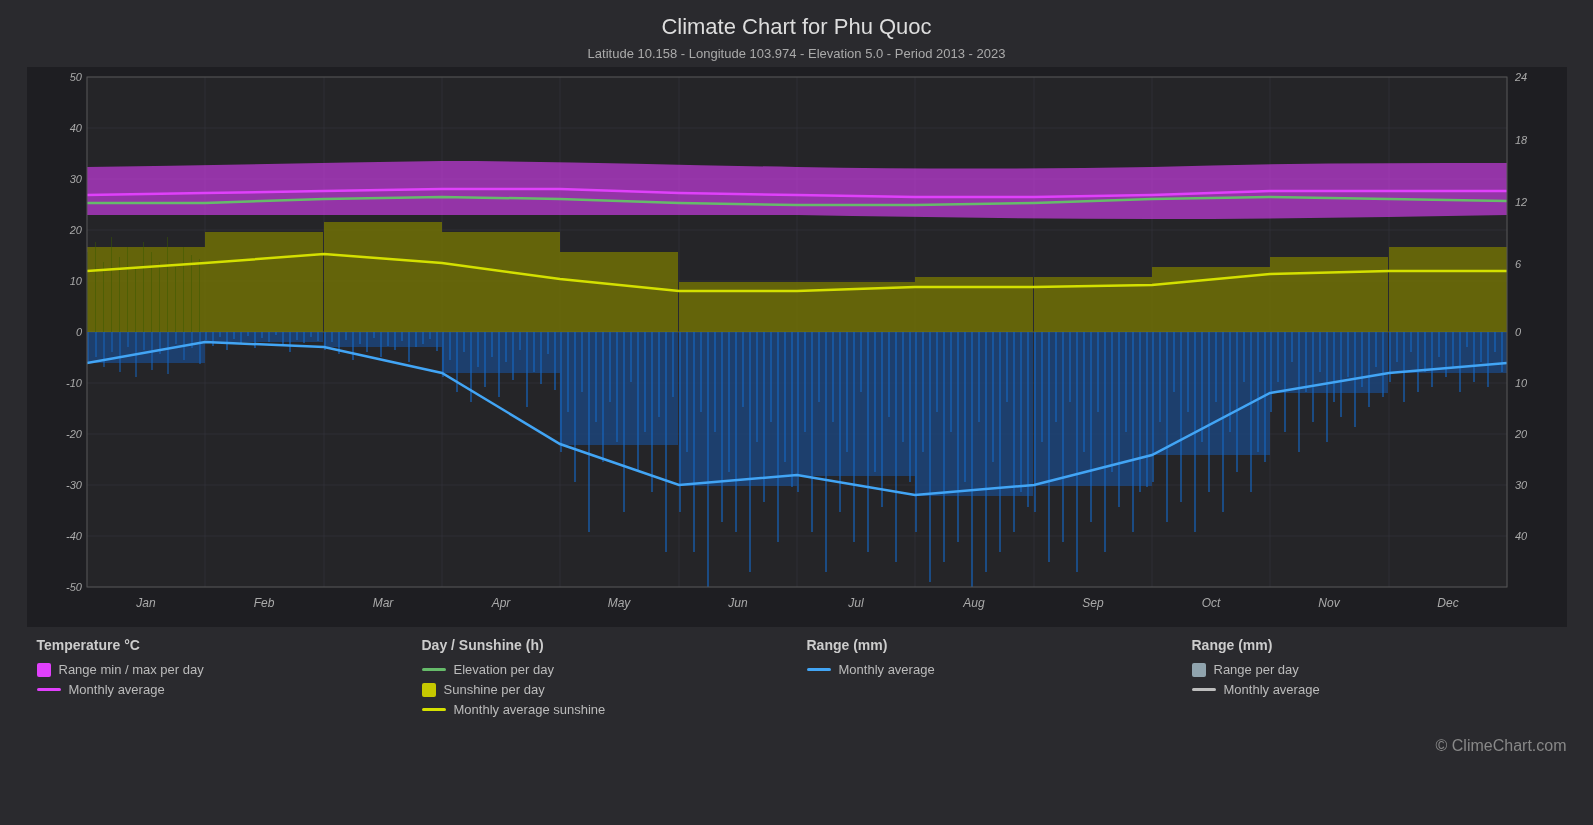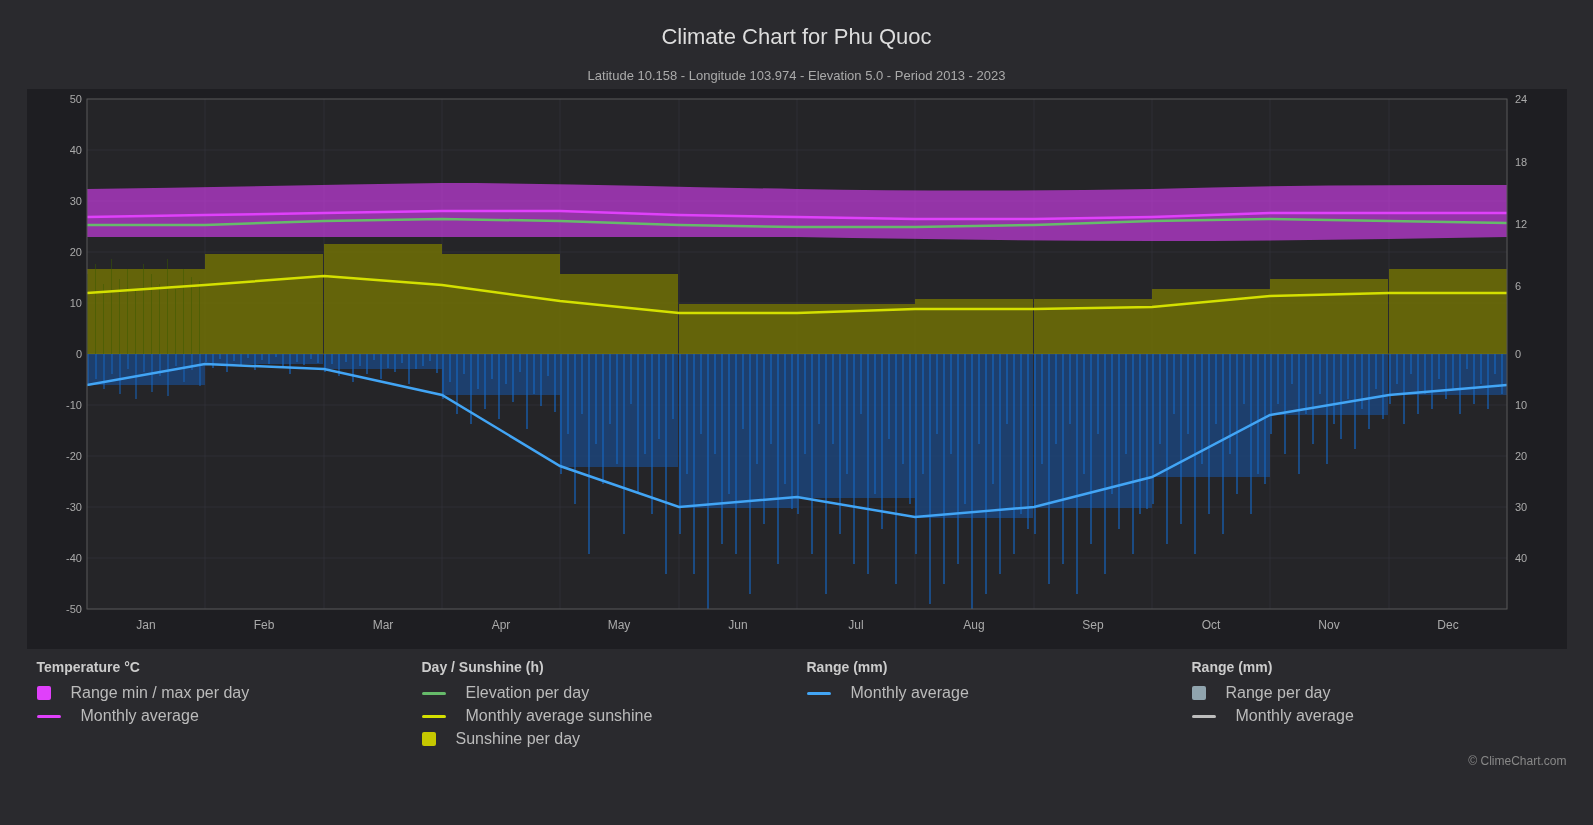"Climate Chart for Phu Quoc" .page-wrapper { padding: 20px 20px 10px 20px -> 10px 20px 10px 20px }
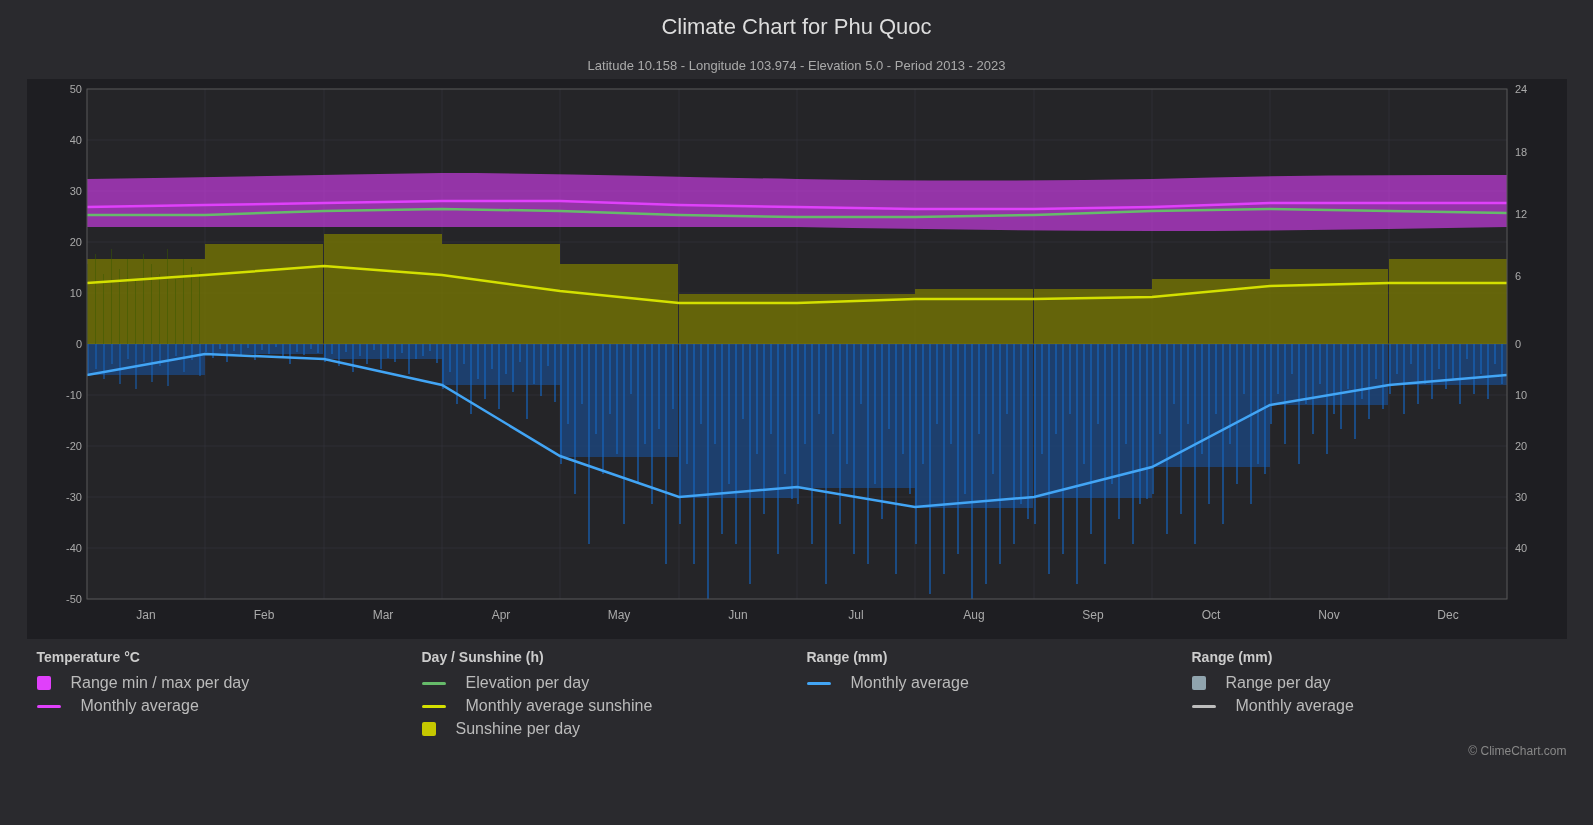"Latitude 10.158 - Longitude 103.974" .chart-subtitle { margin-top: 18px -> 6px }
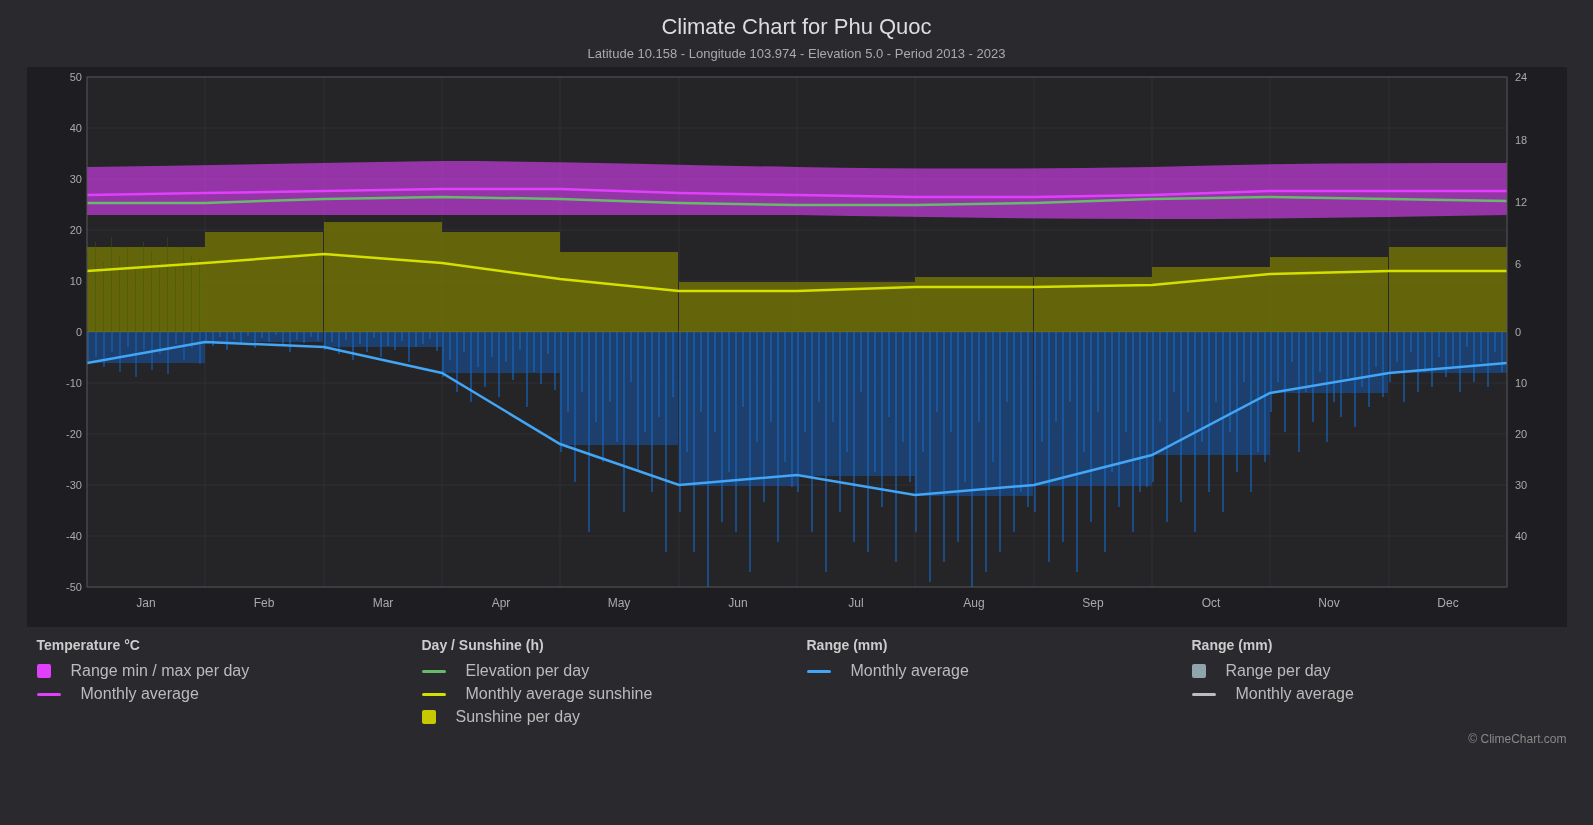"50" .chart-area { font-style: none -> italic }
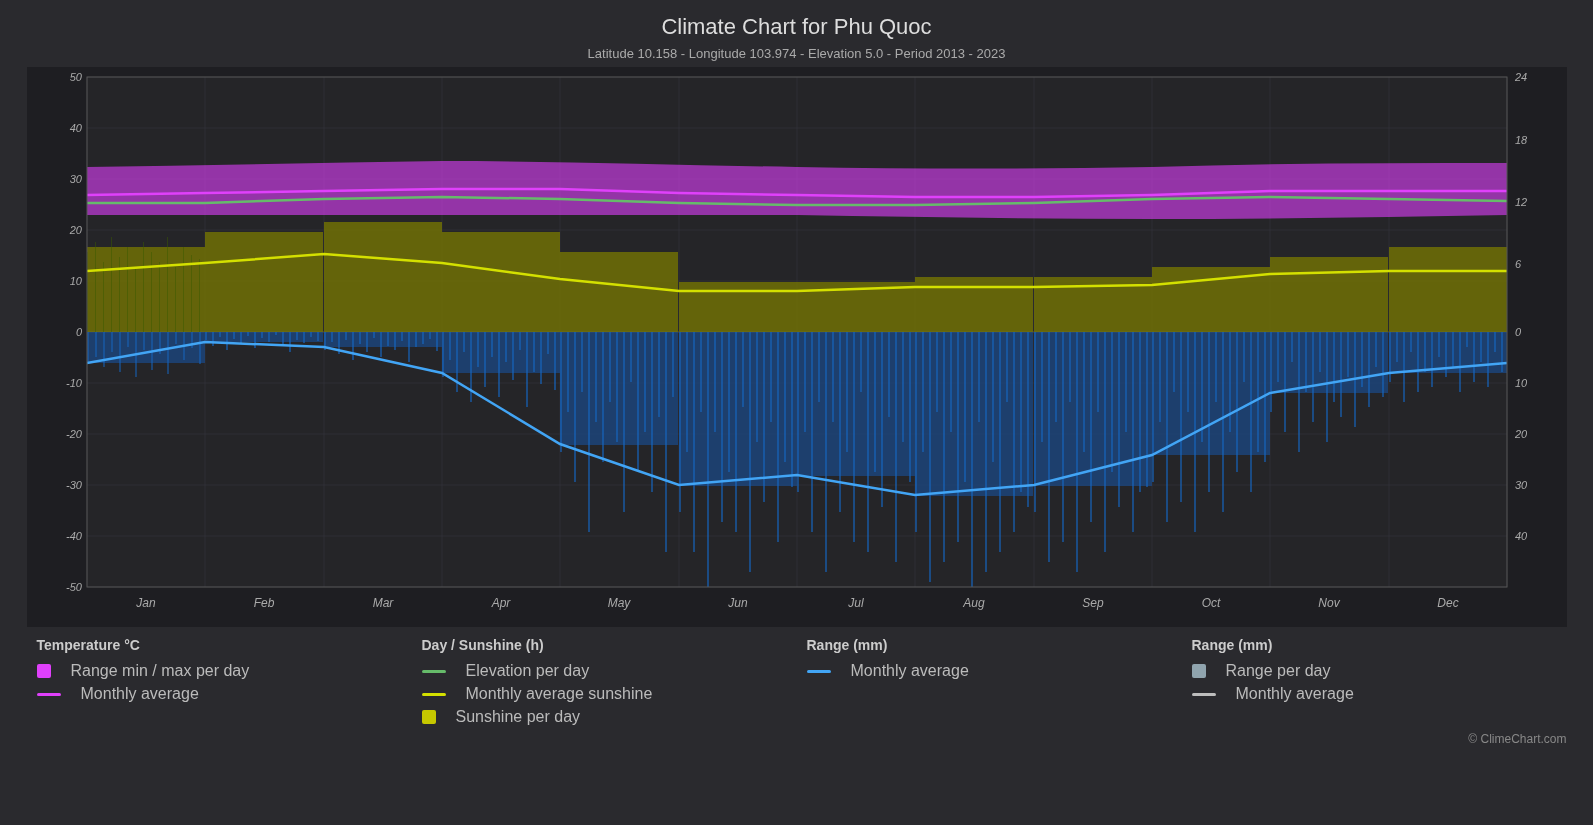"Range min / max per" .legend-item { font-size: 16px -> 13px; gap: 20px -> 8px }
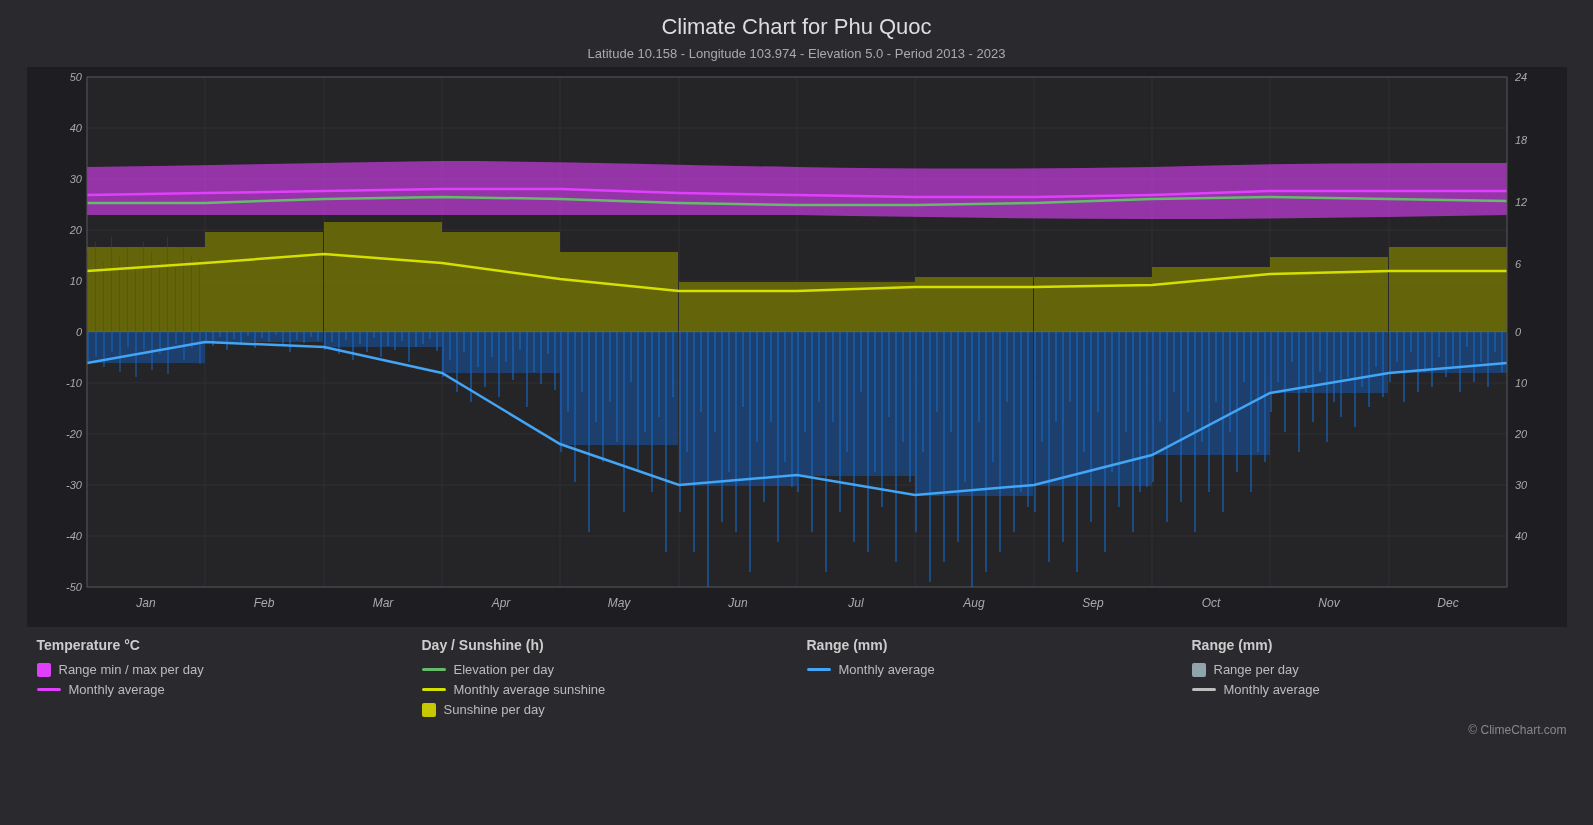"Monthly average sunshine" div.legend-item { order: before "Sunshine per day" -> after "Sunshine per day" }
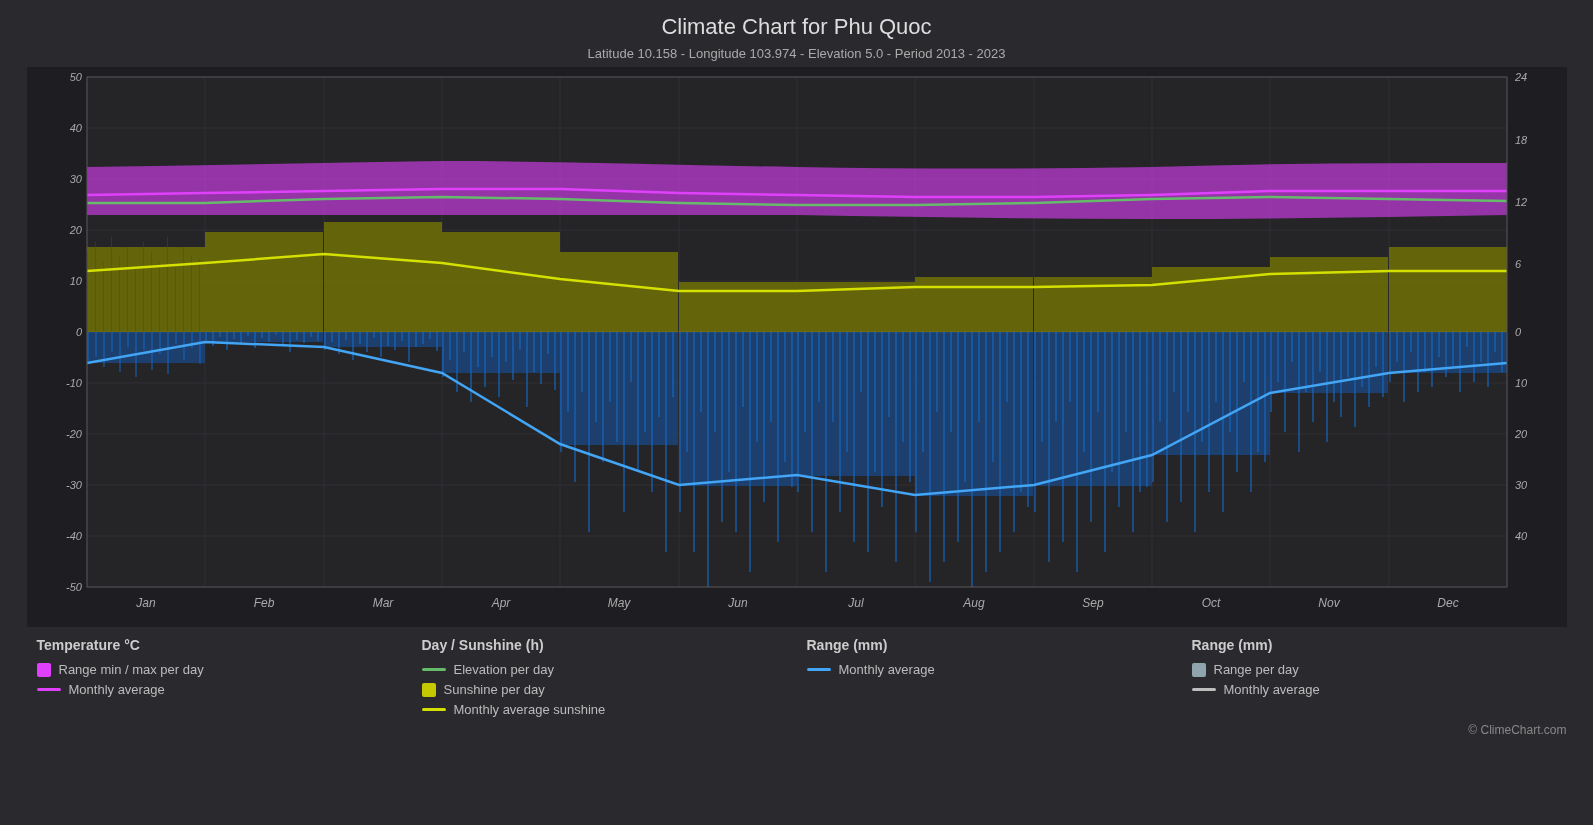"© ClimeChart.com" .copyright { font-size: 12px -> 16px; margin-top: 2px -> 16px }
